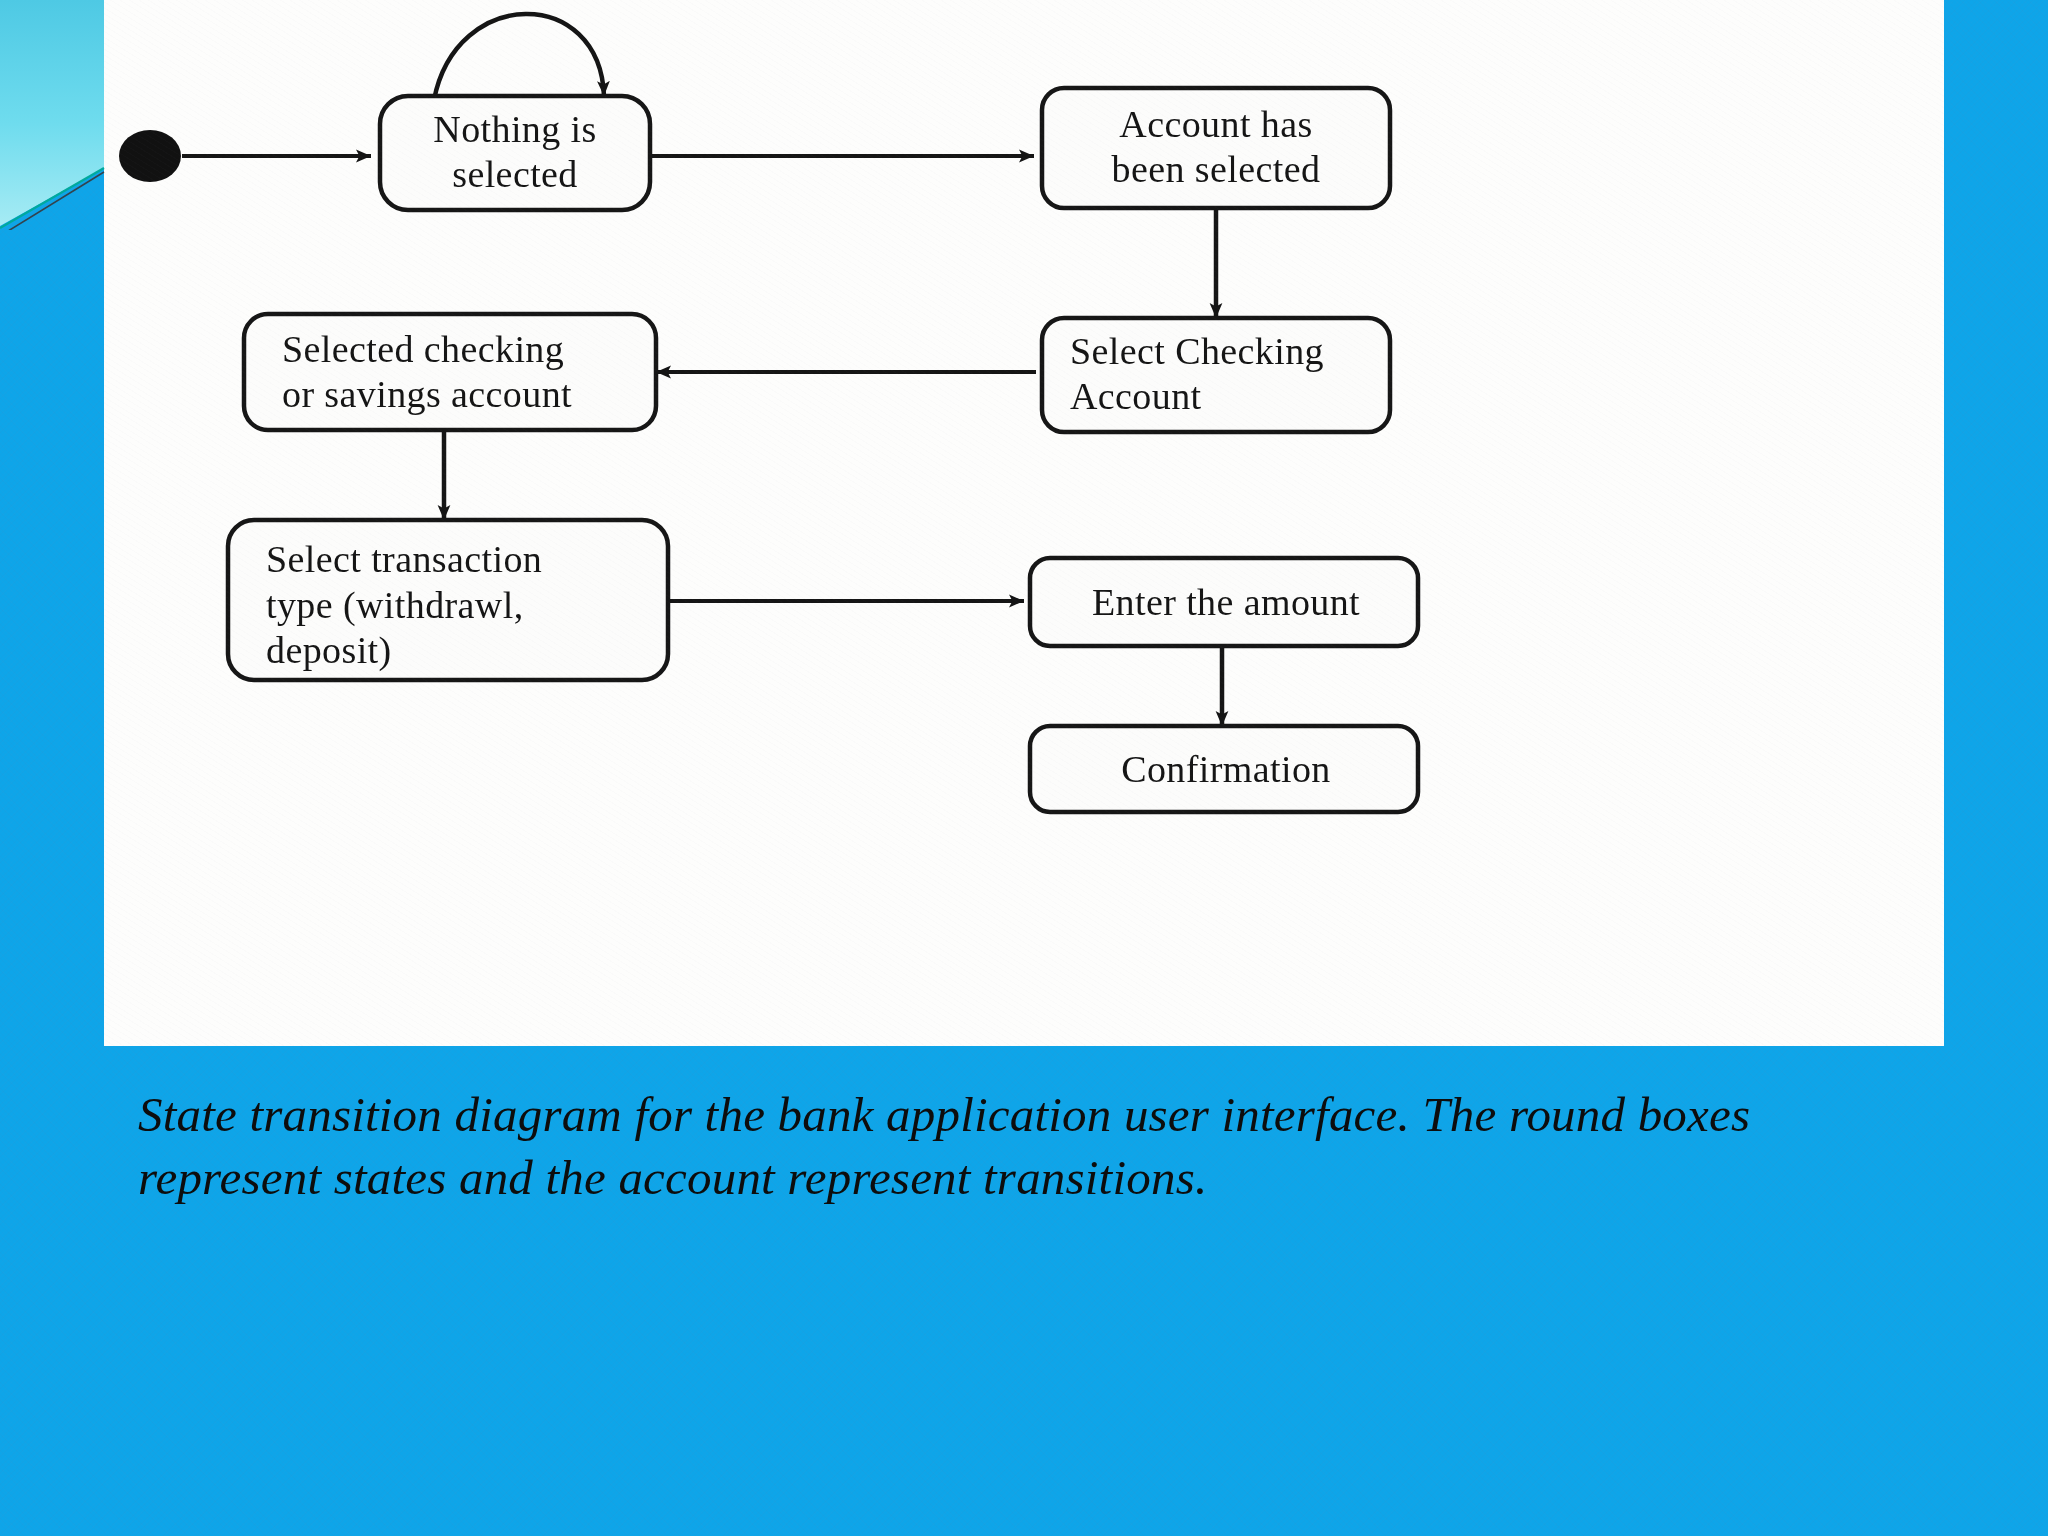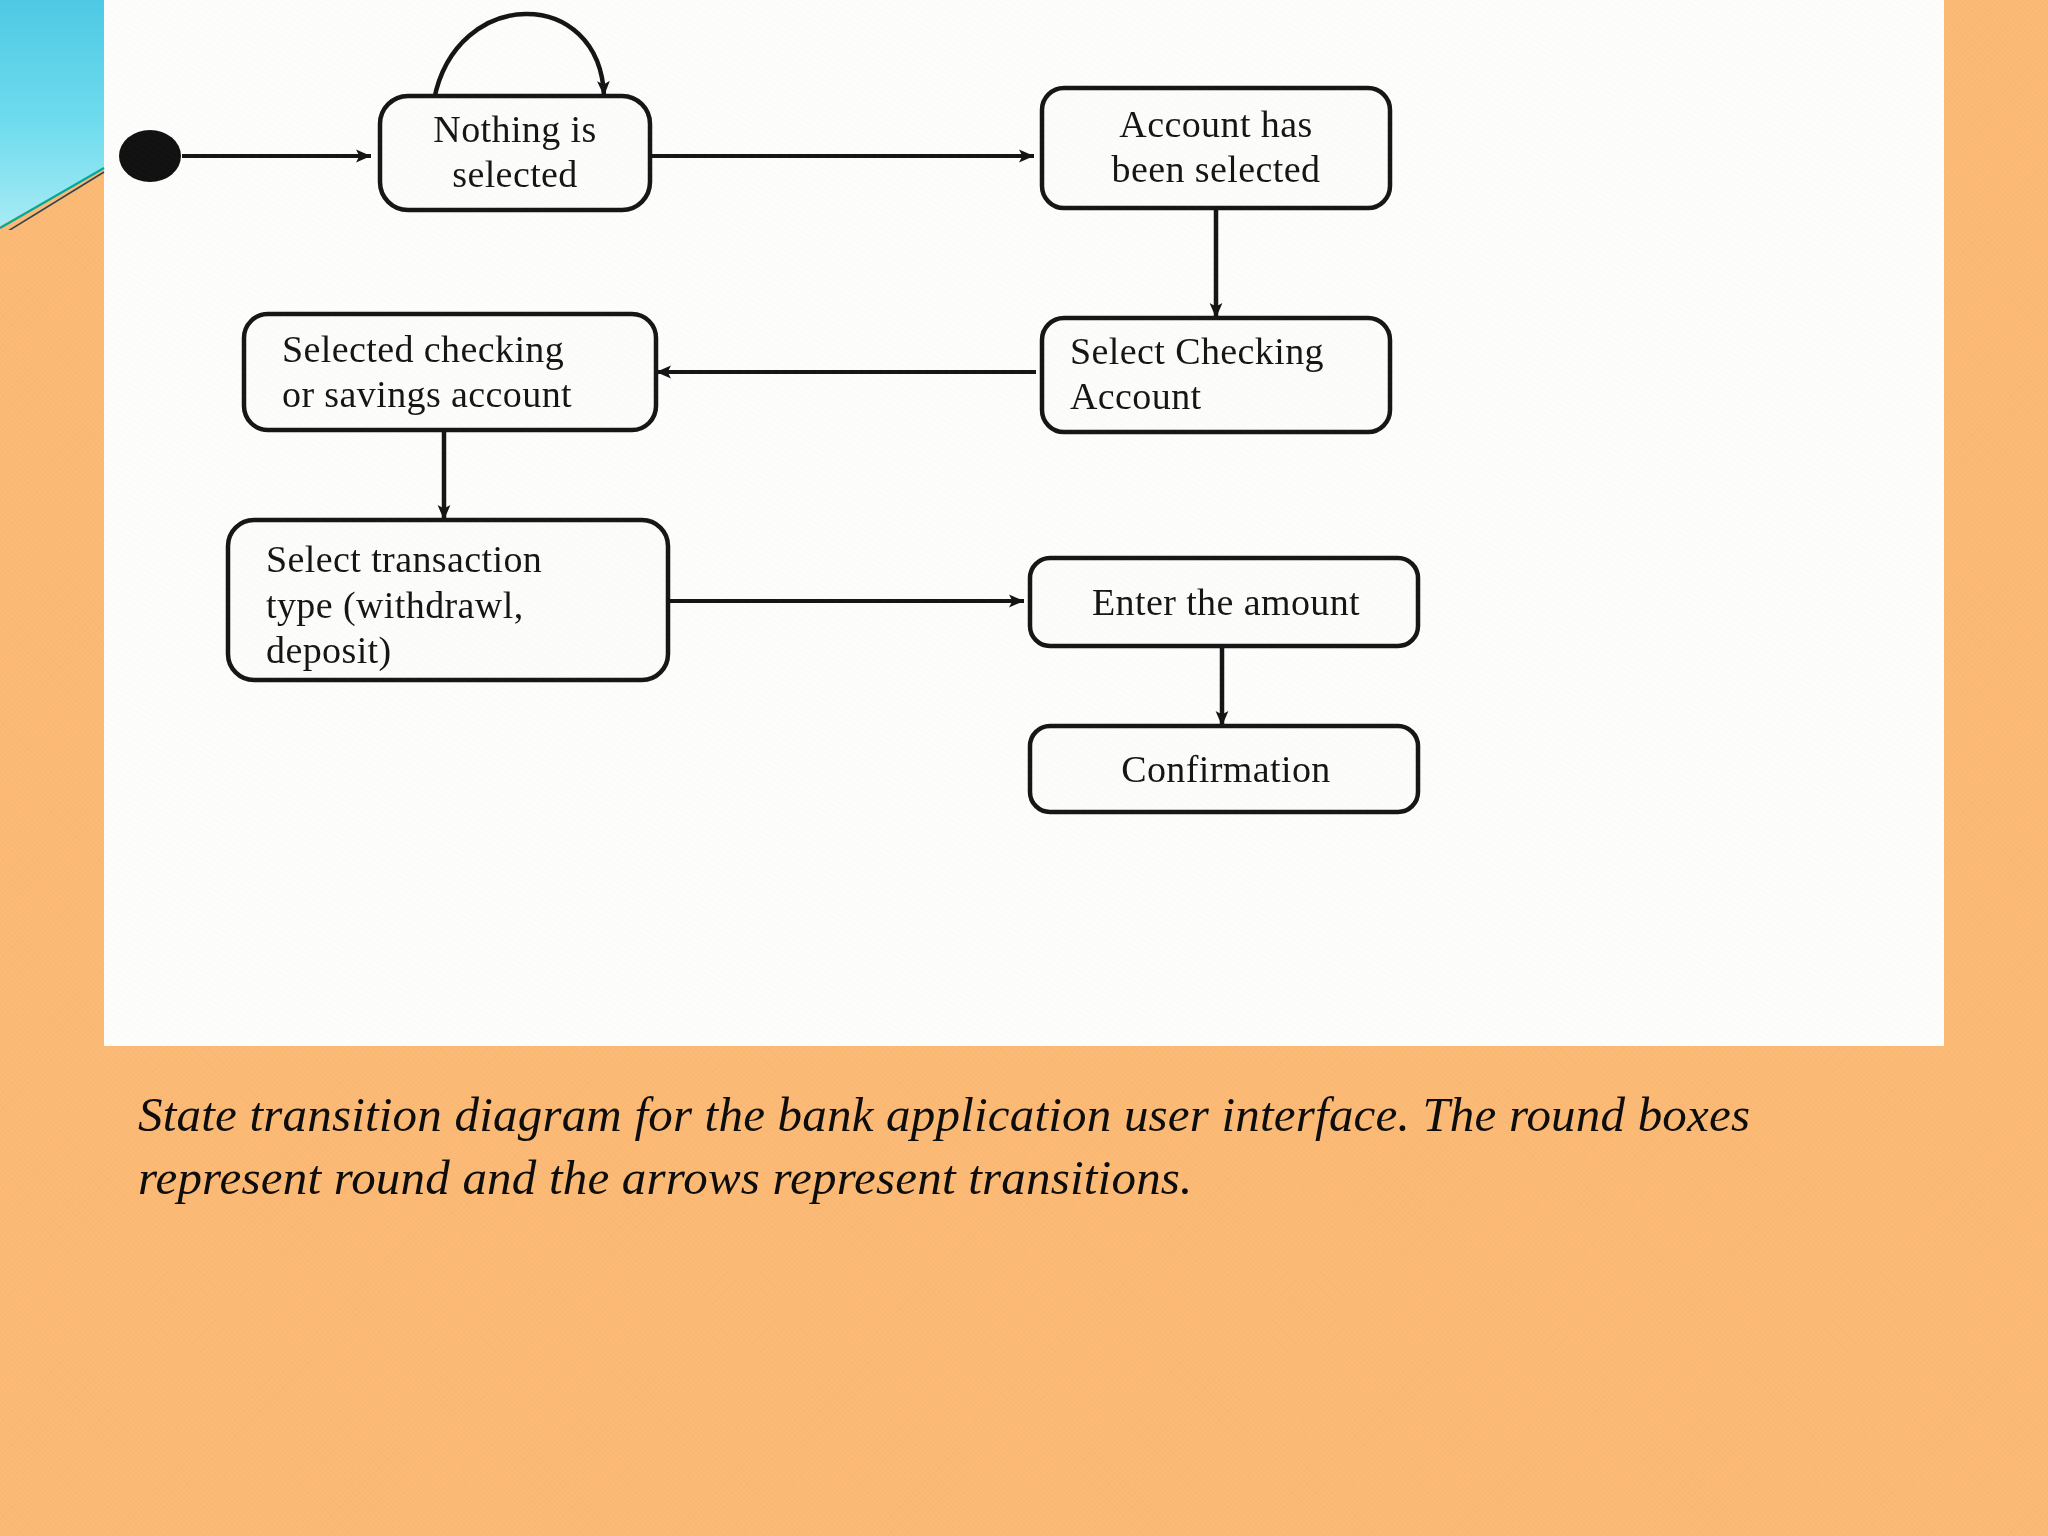"State transition diagram for the" #slide { background: #fdba74 -> #0ea5e9 }
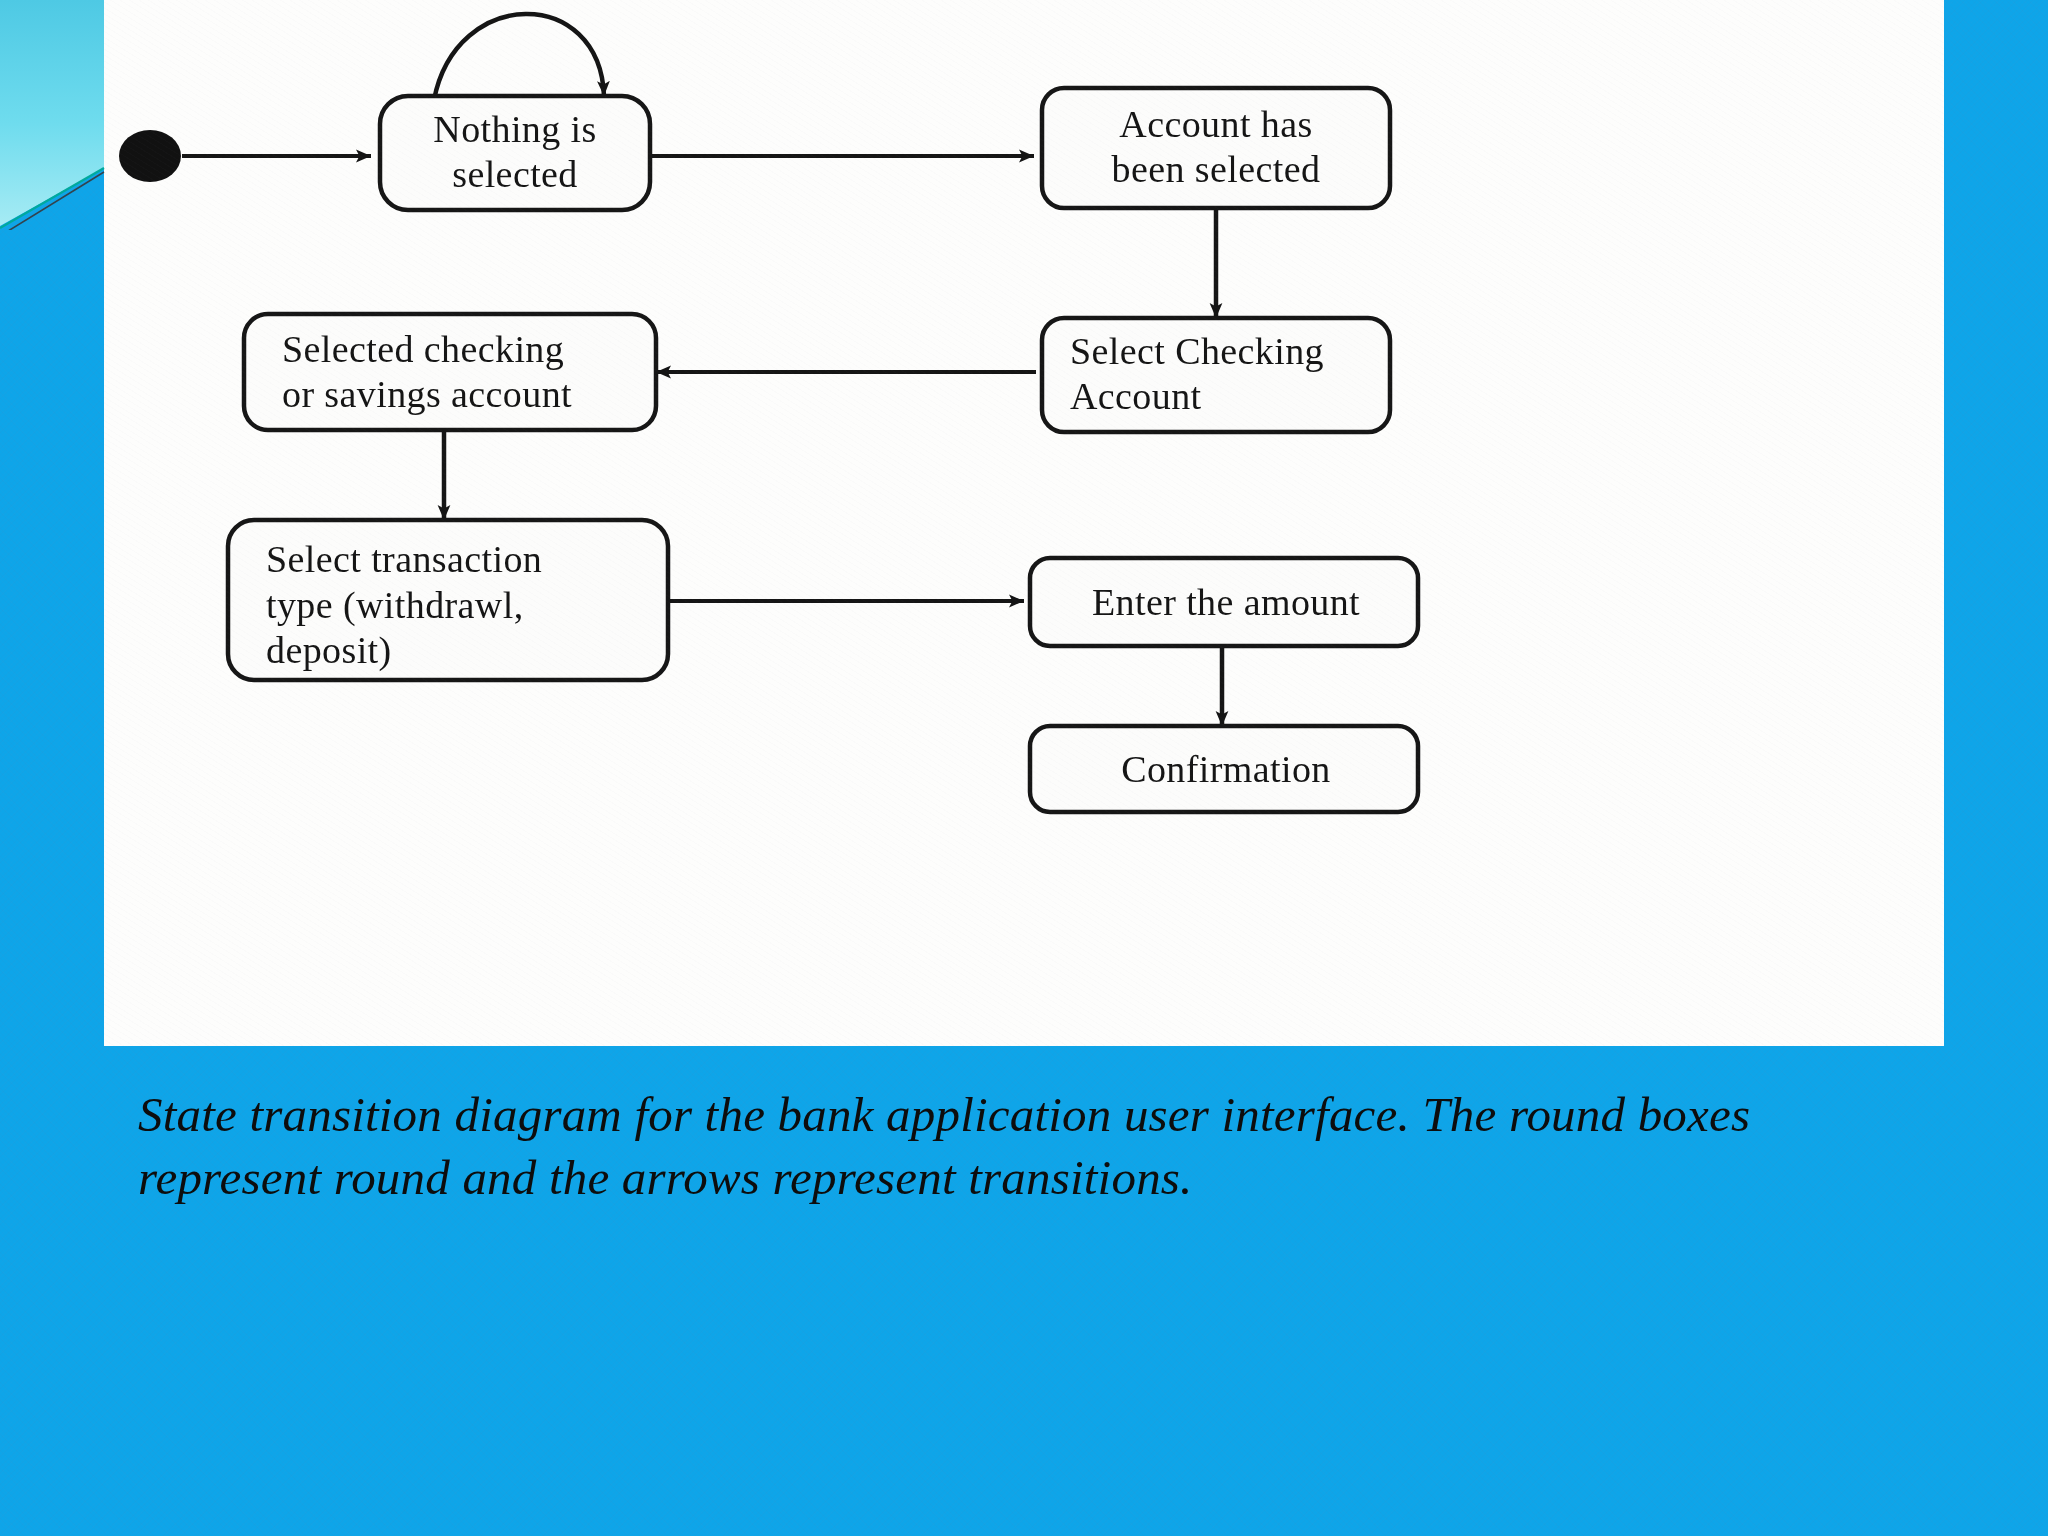"represent round and the arrows" span.cap-line { text: round and the arrows -> states and the account }
